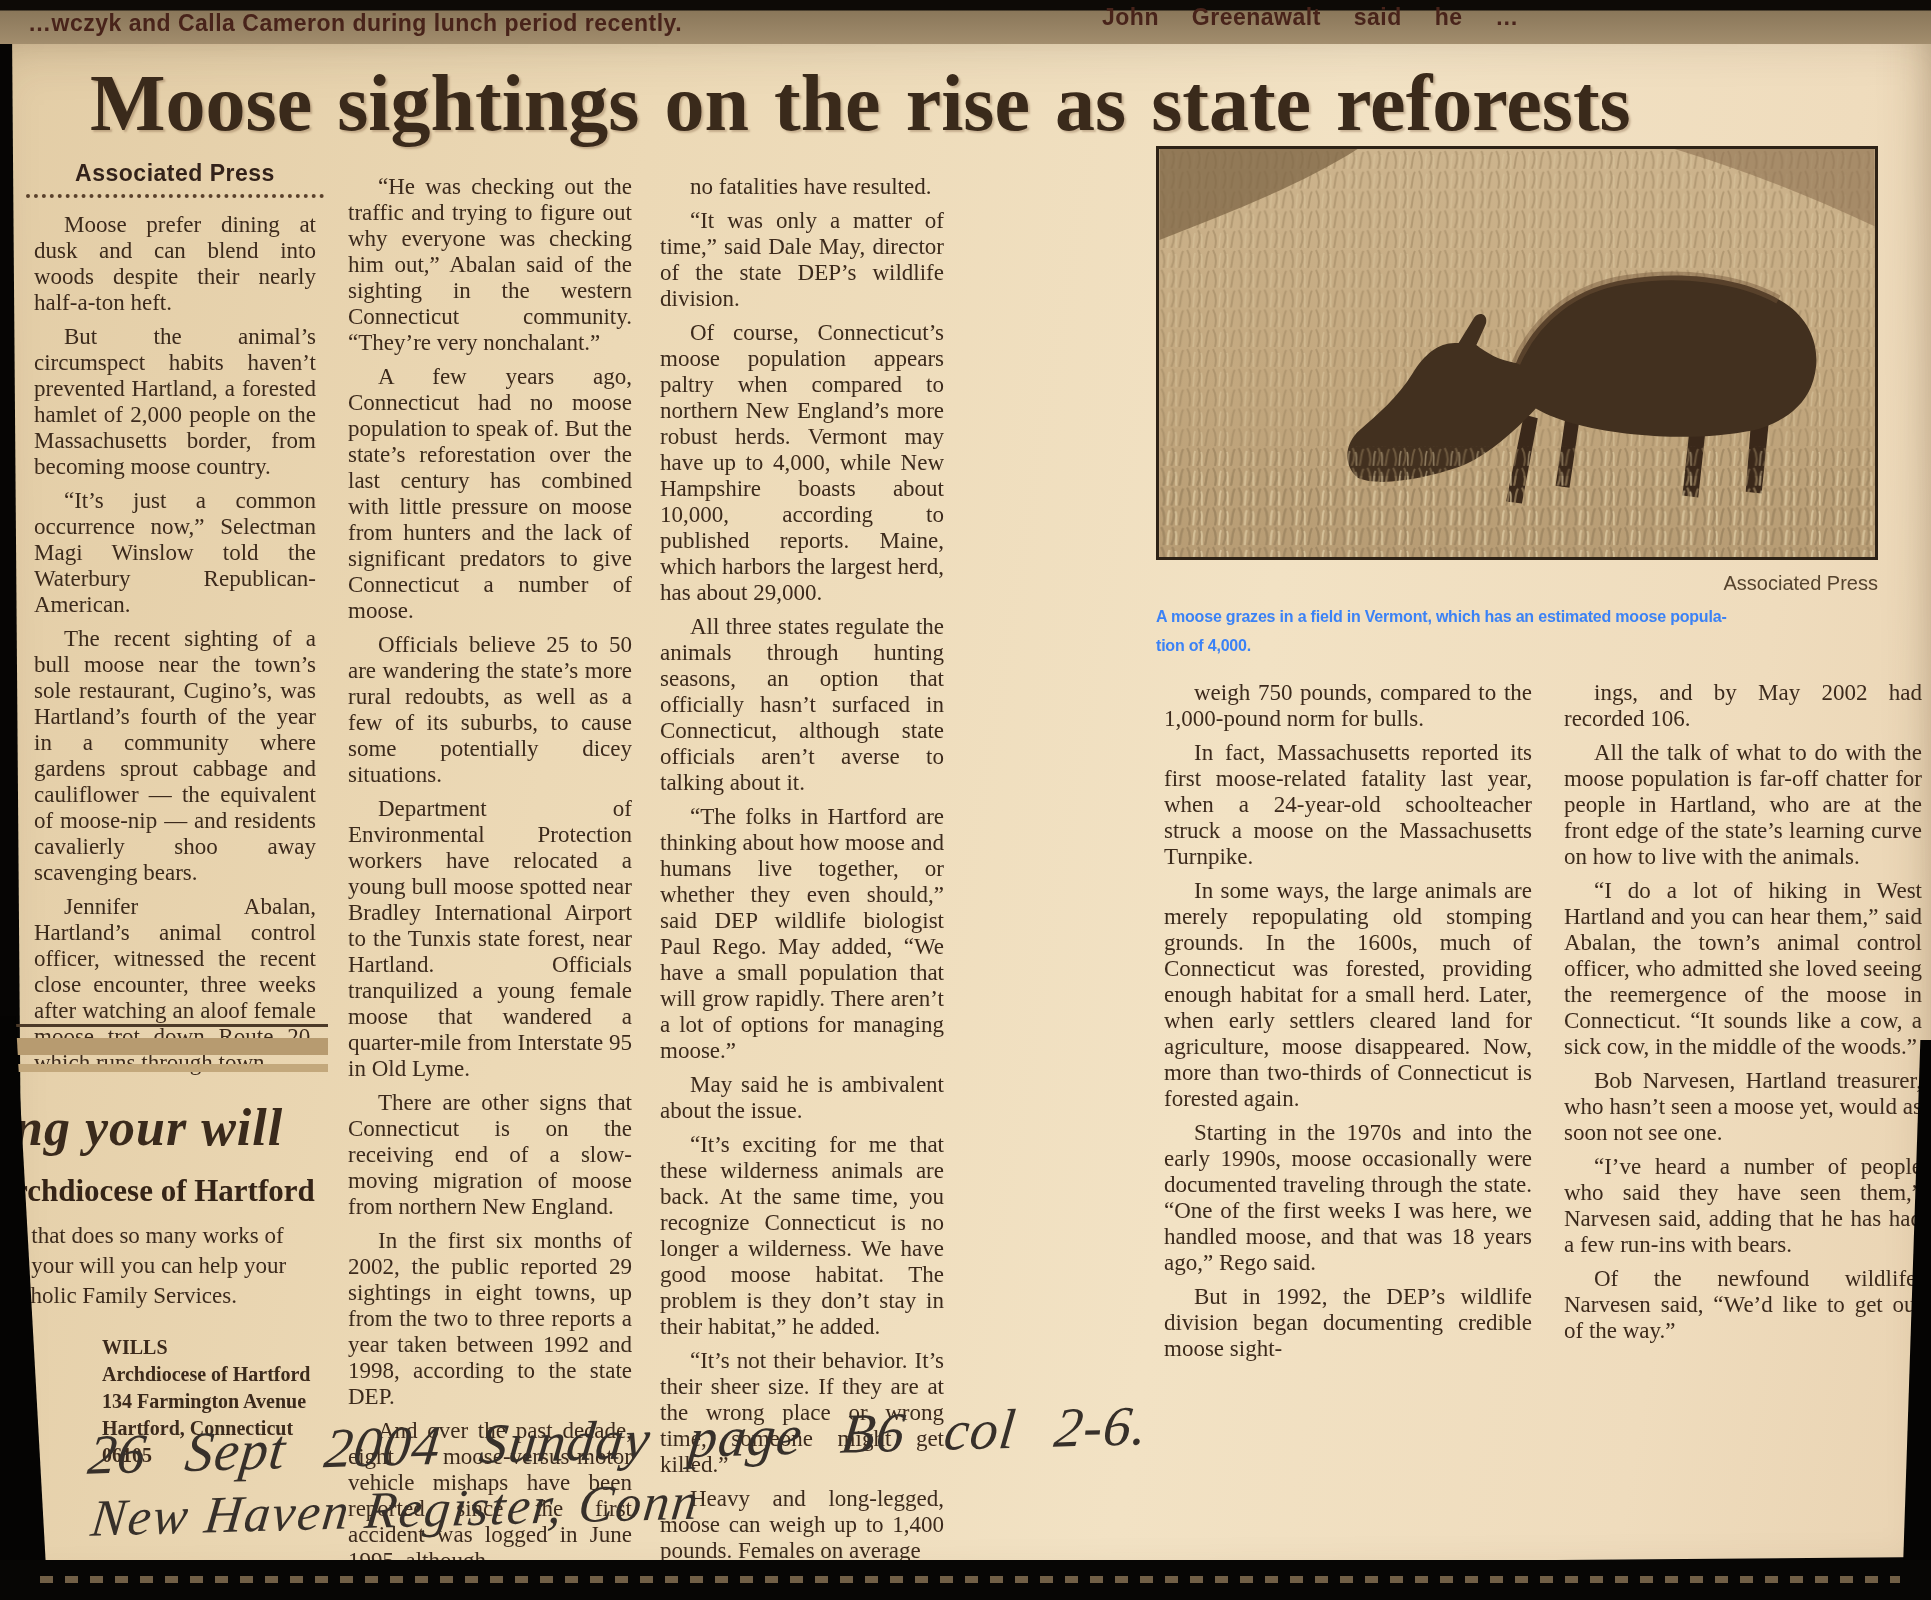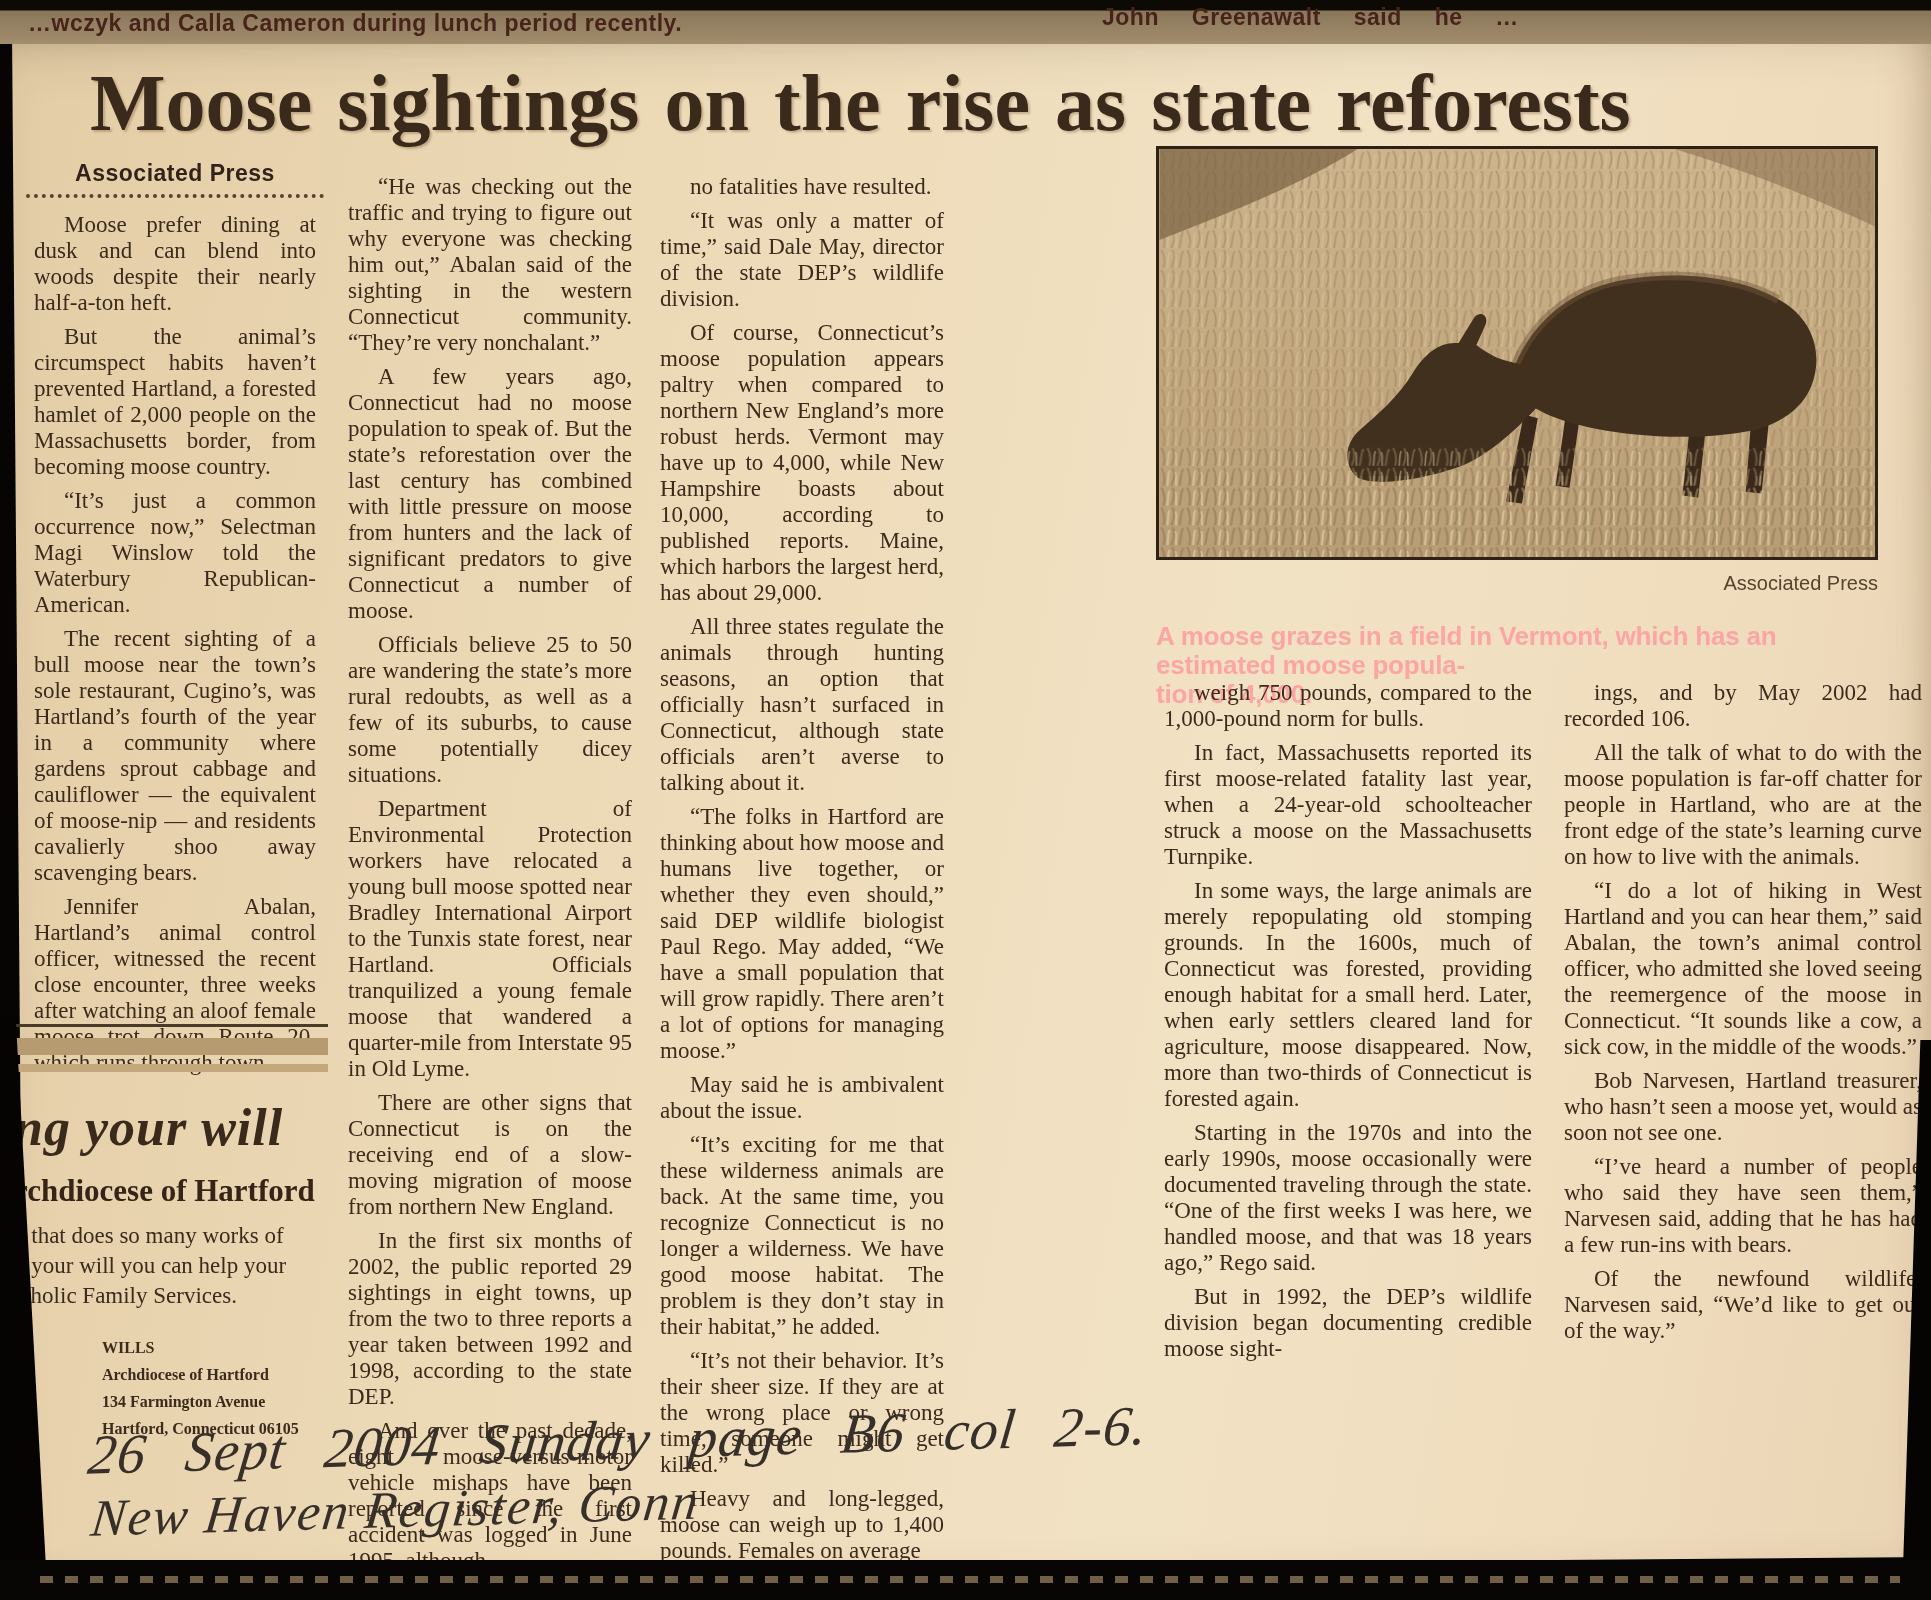"A moose grazes in a" .caption { color: #fca5a5 -> #3b82f6; font-size: 26px -> 16px; margin-top: 20px -> none }
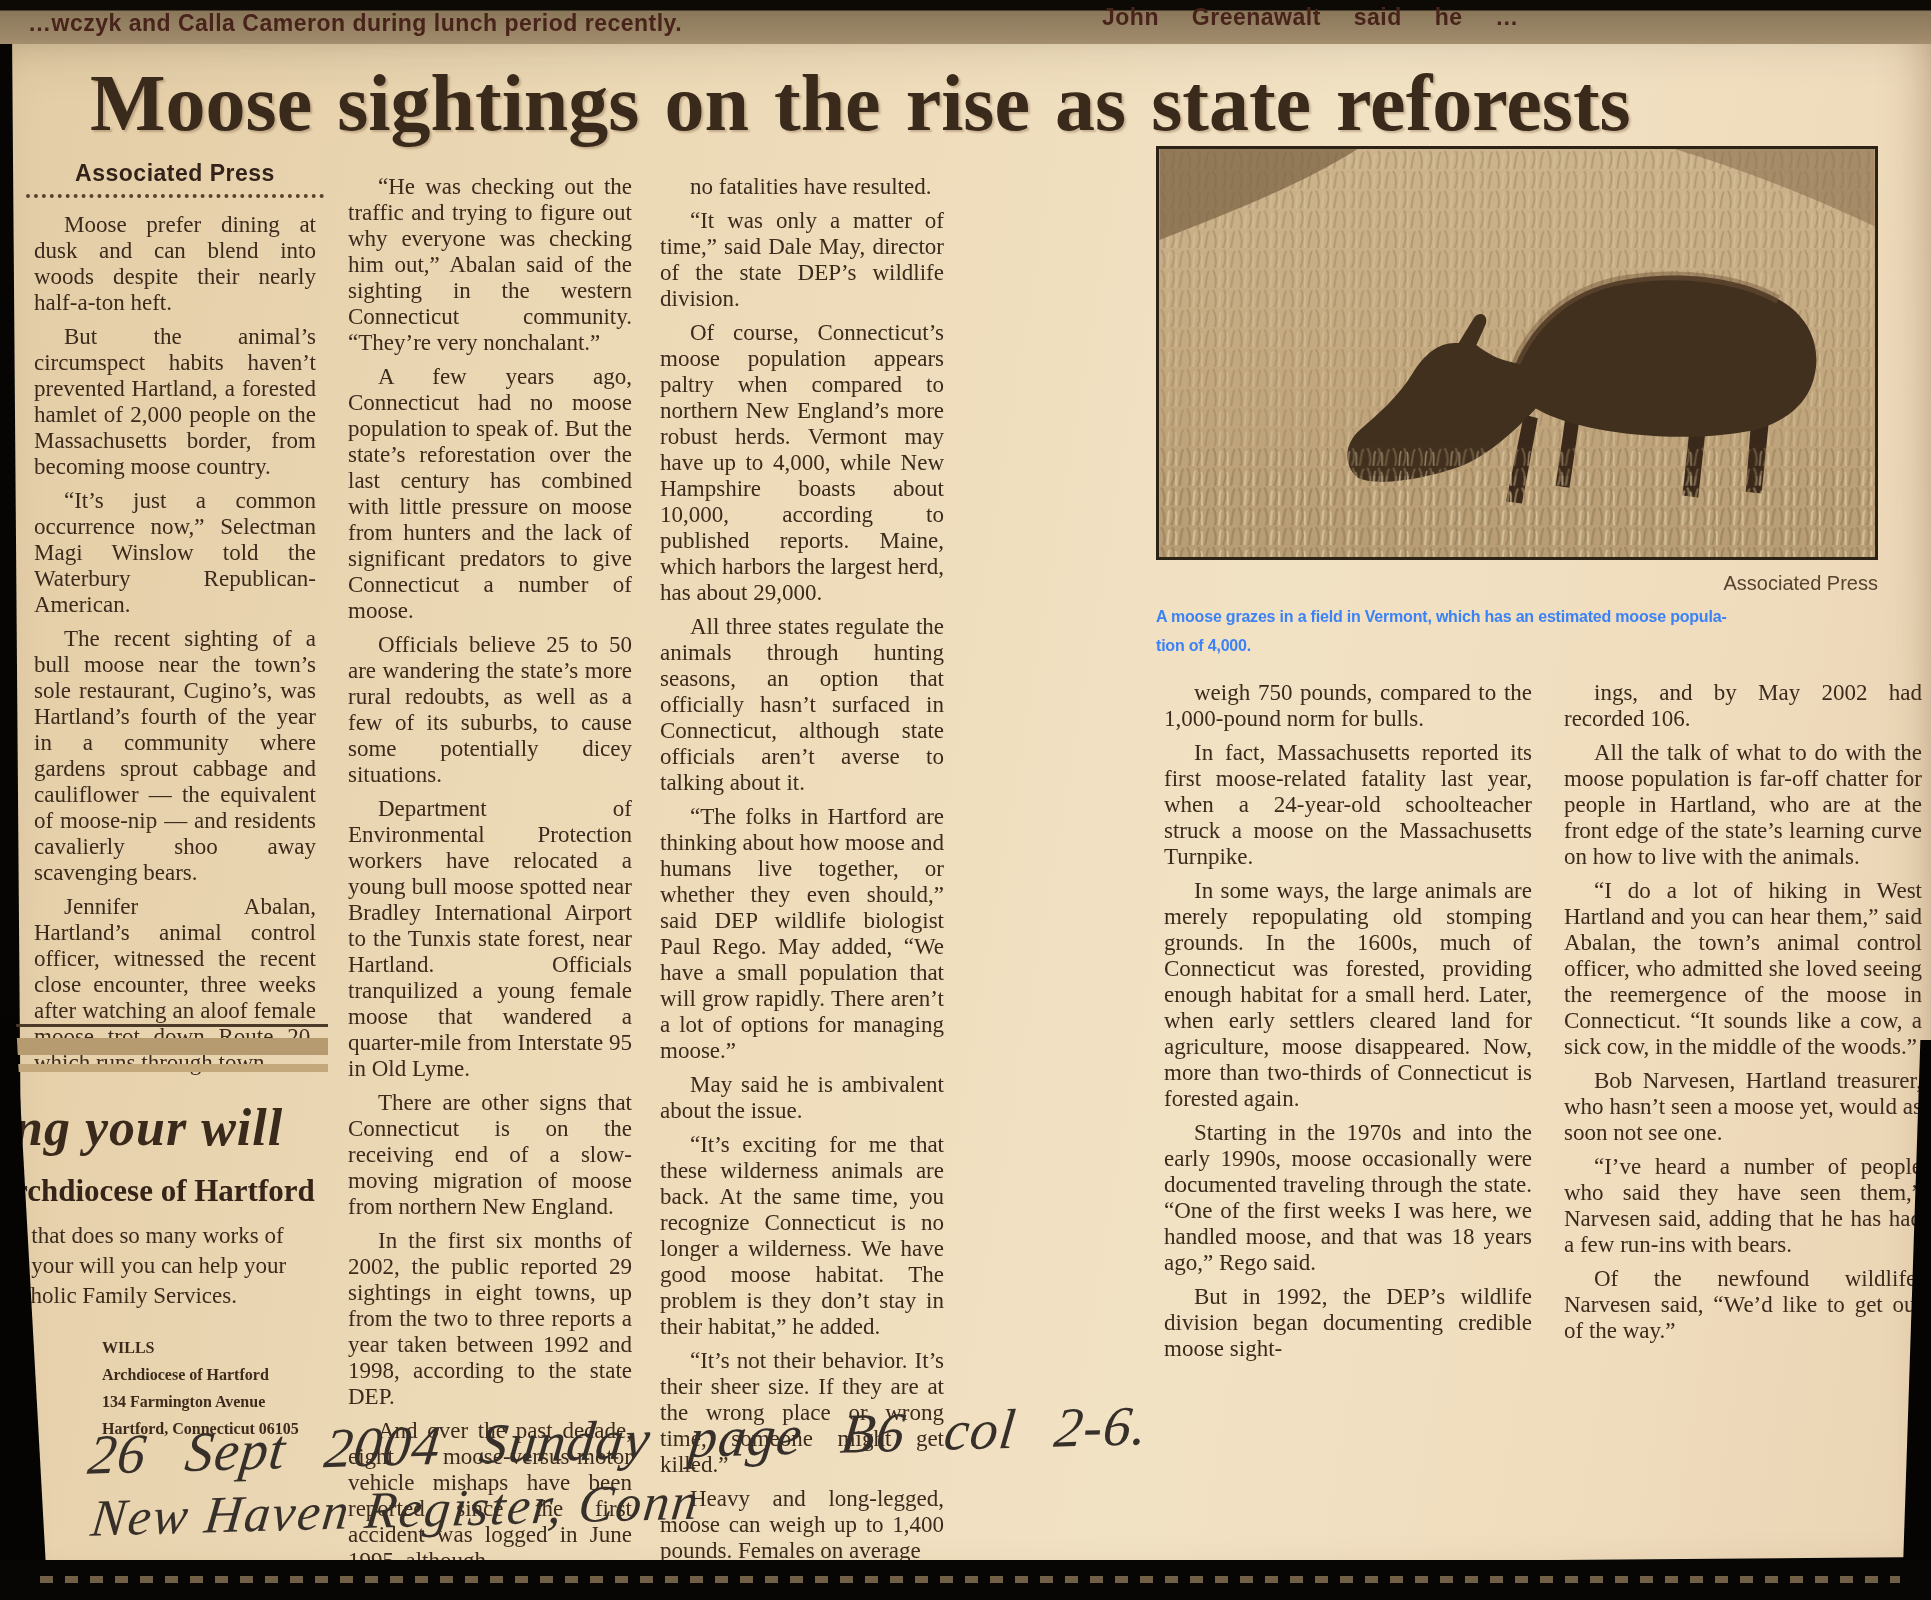"WILLS" .ad-contact p { font-size: 16px -> 20px }
